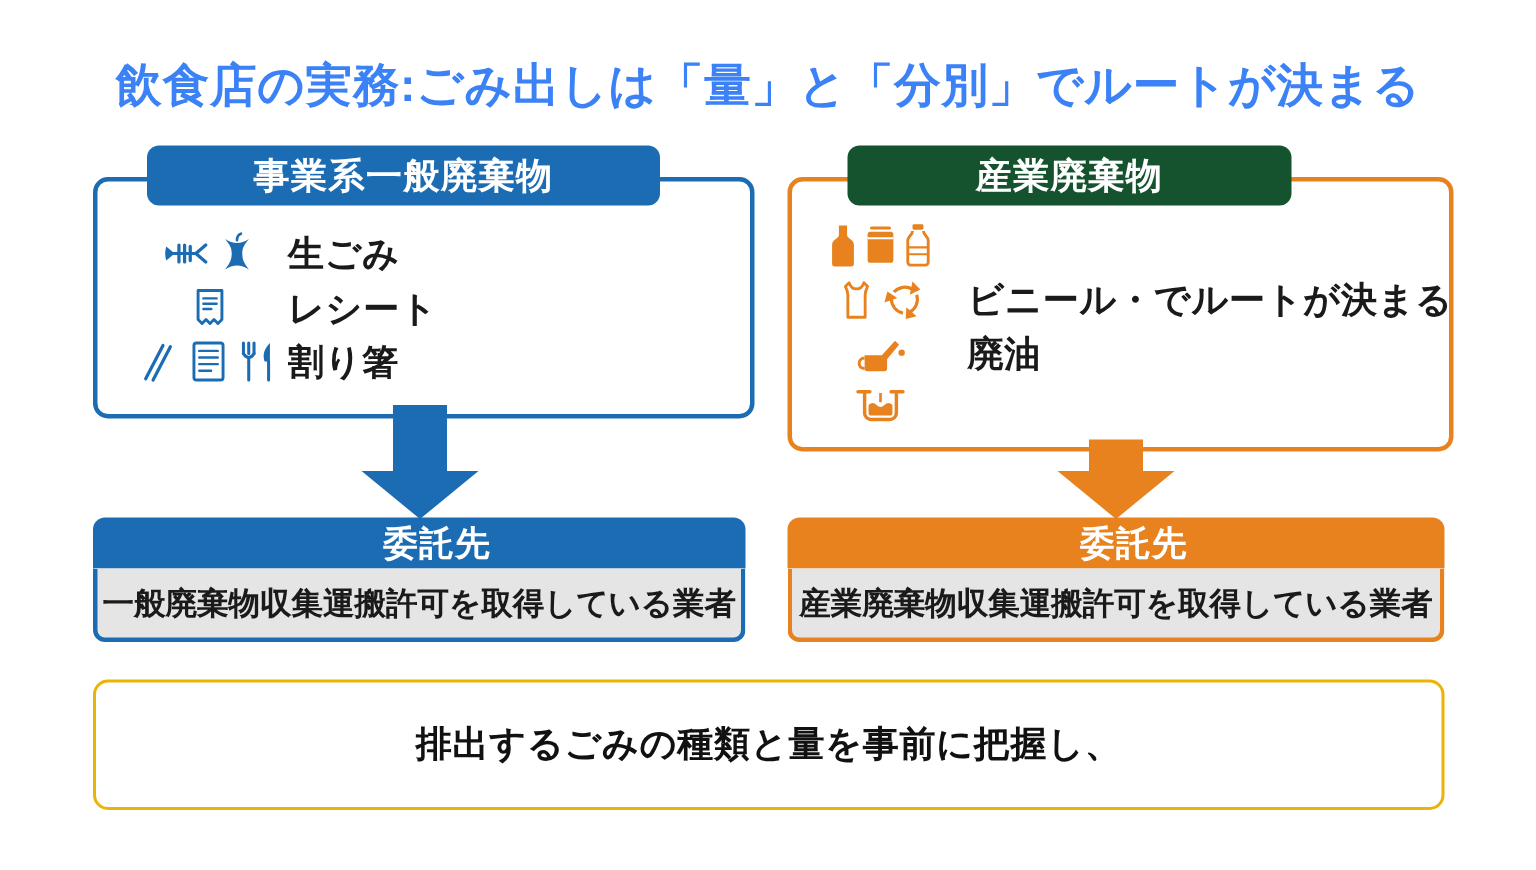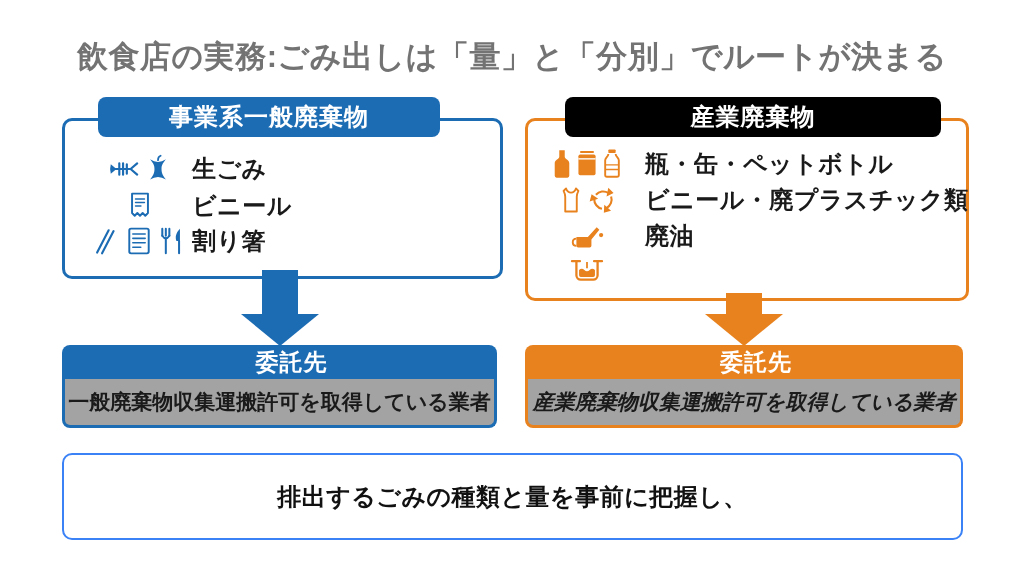"飲食店の実務:ごみ出しは「量」と「分別」でルートが決まる" .title { color: #737373 -> #3b82f6 }
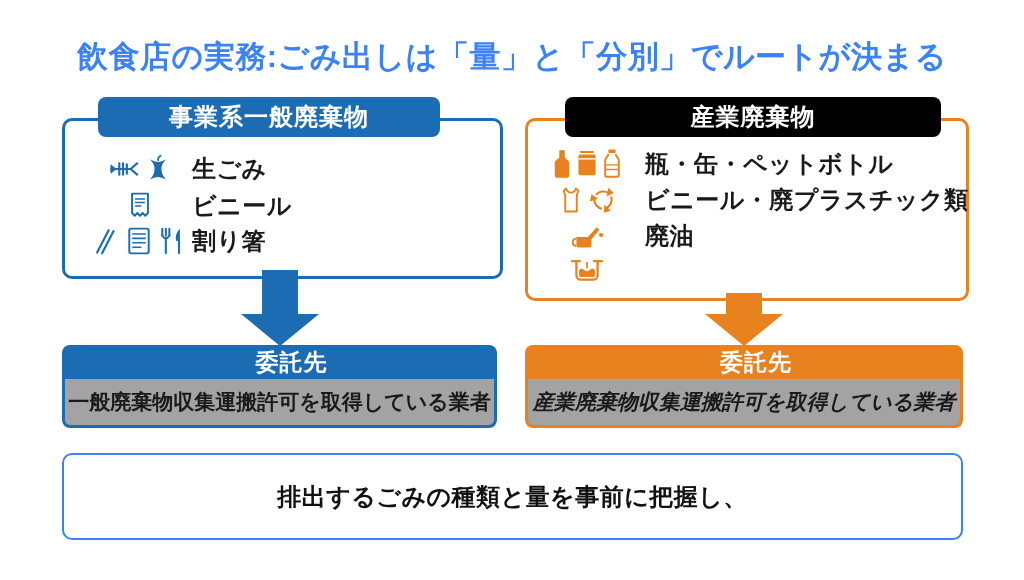"産業廃棄物" .cat-tab.right { background: #000000 -> #14532d; width: 376px -> 296px }
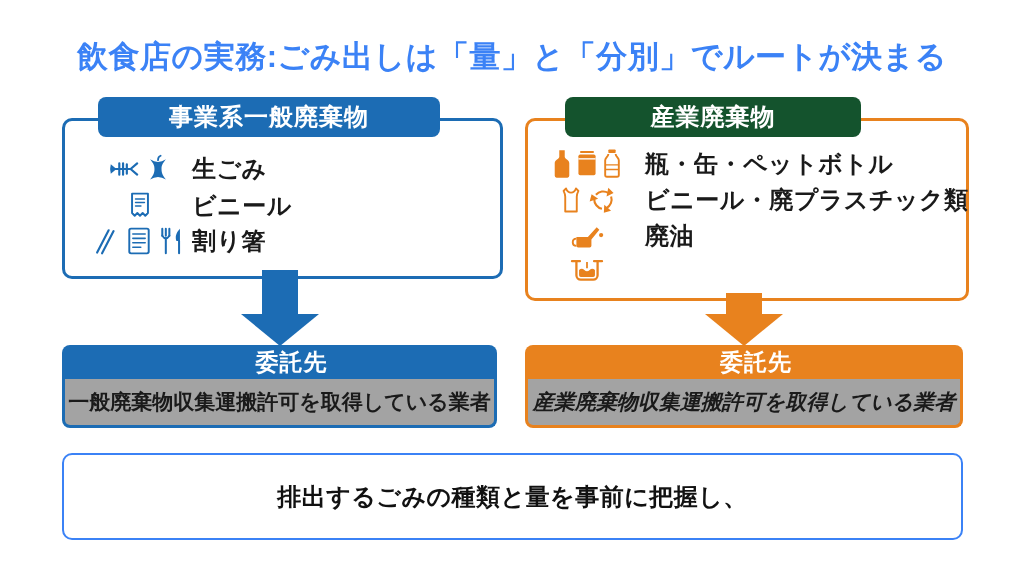"瓶・缶・ペットボトル" span.lbl { html: <span>瓶・缶・ペットボトル</span> -> none }
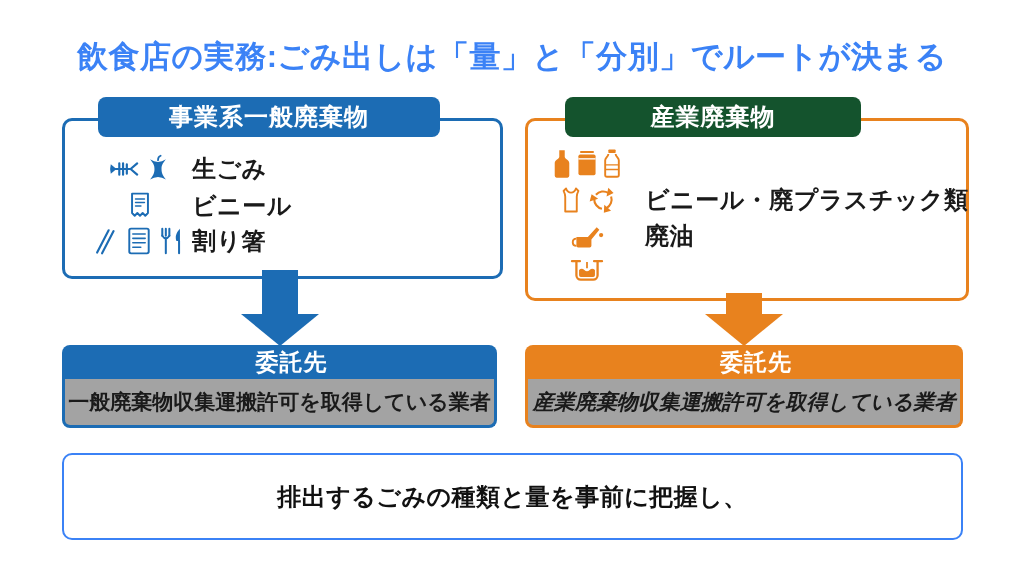"ビニール" span.lbl { text: ビニール -> レシート }
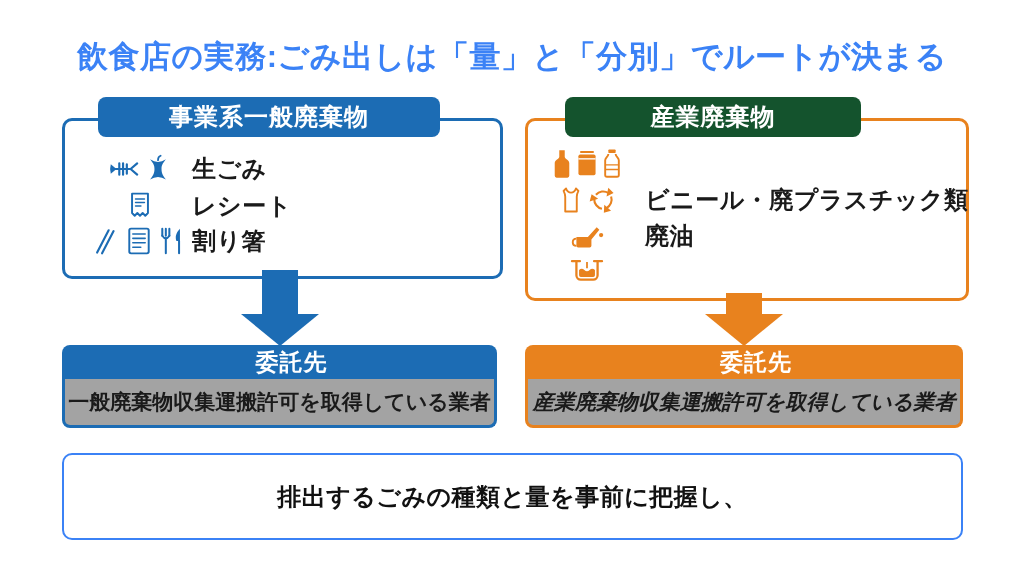"ビニール・廃プラスチック類" span.lbl { text: 廃プラスチック類 -> でルートが決まる }
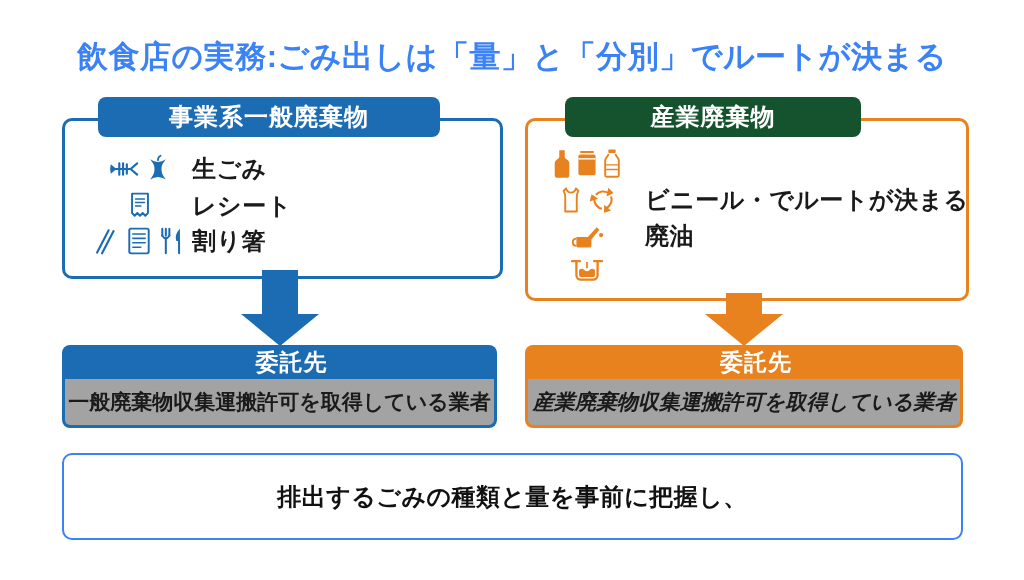"一般廃棄物収集運搬許可を取得している業者" .dest-b { background: #a3a3a3 -> #e5e5e5 }
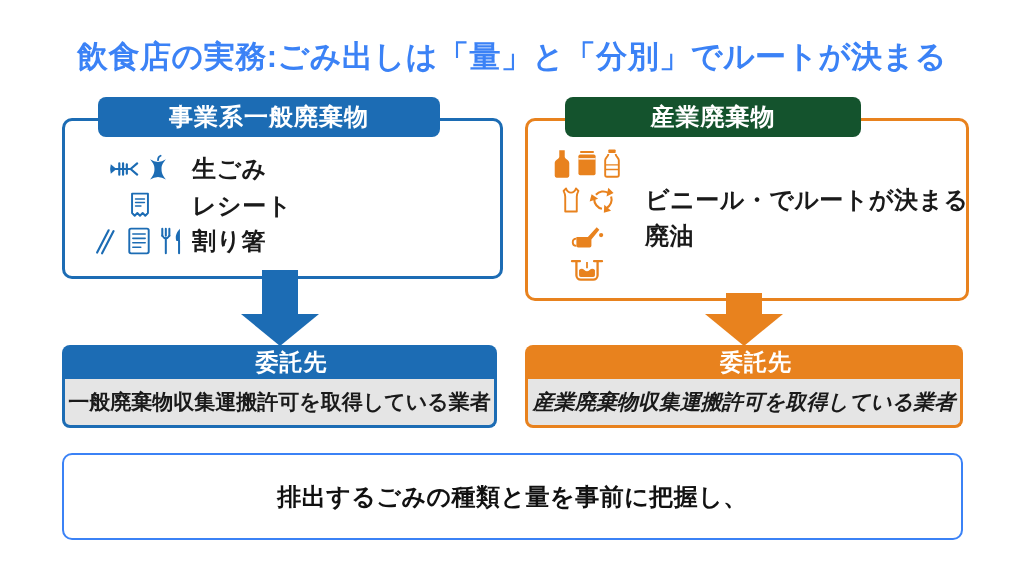"産業廃棄物収集運搬許可を取得している業者" .dest.right .dest-b { font-style: italic -> none }
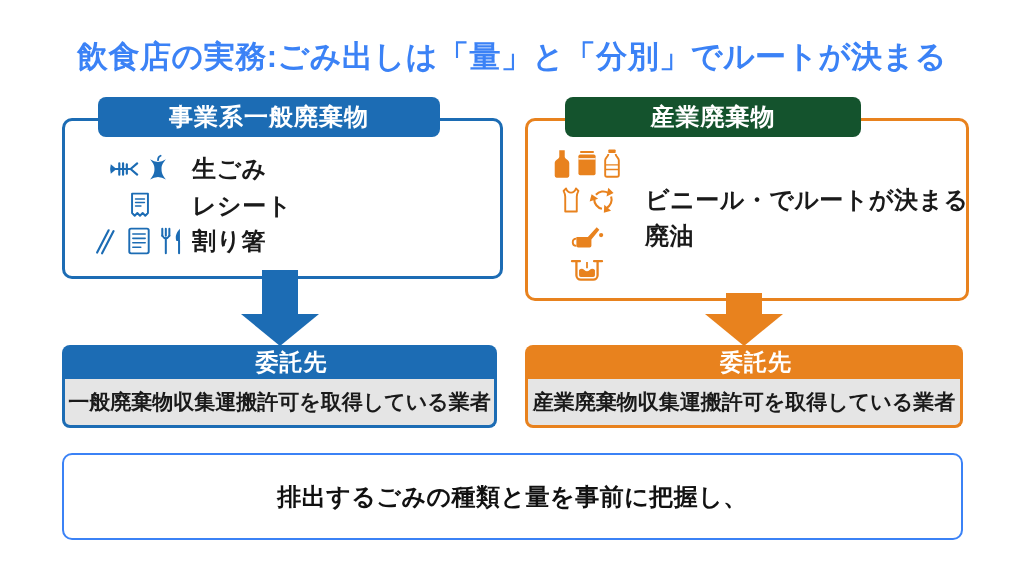"排出するごみの種類と量を事前に把握し、" .note { border: 2px solid #3b82f6 -> 2px solid #eab308 }
